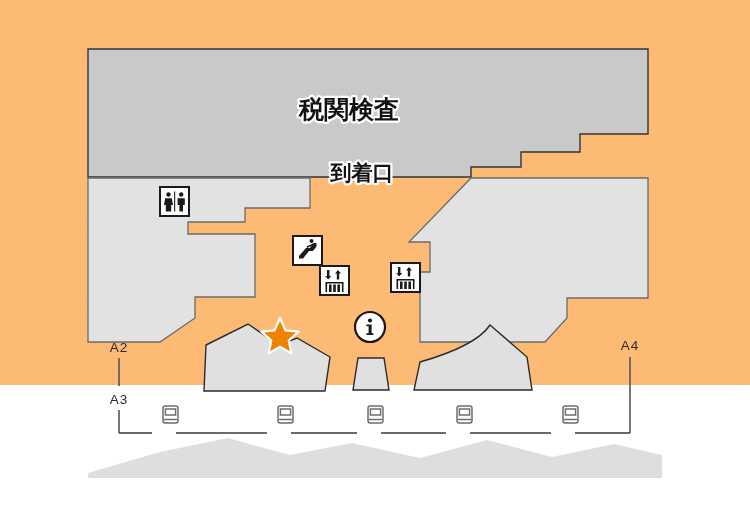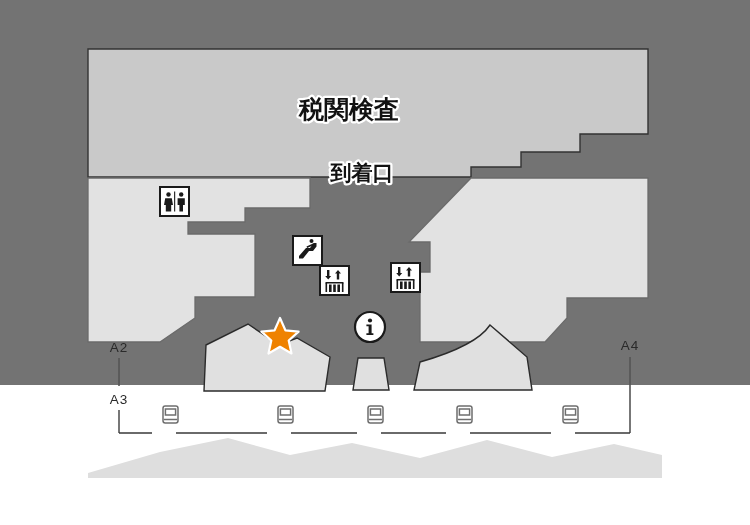"税関検査" #map-root { background: #737373 -> #fdba74 }
